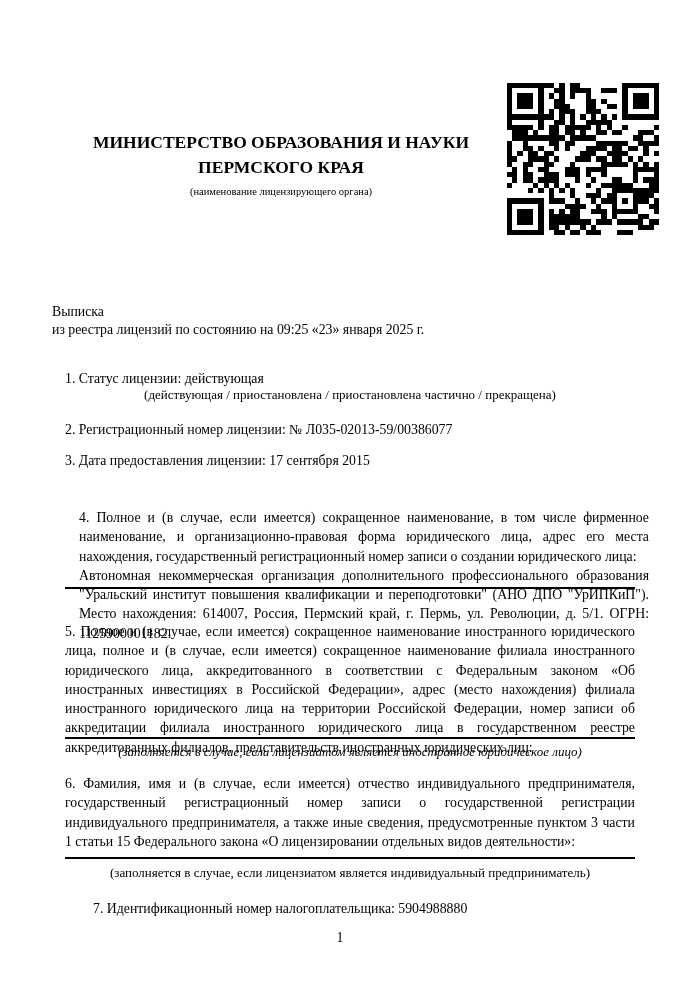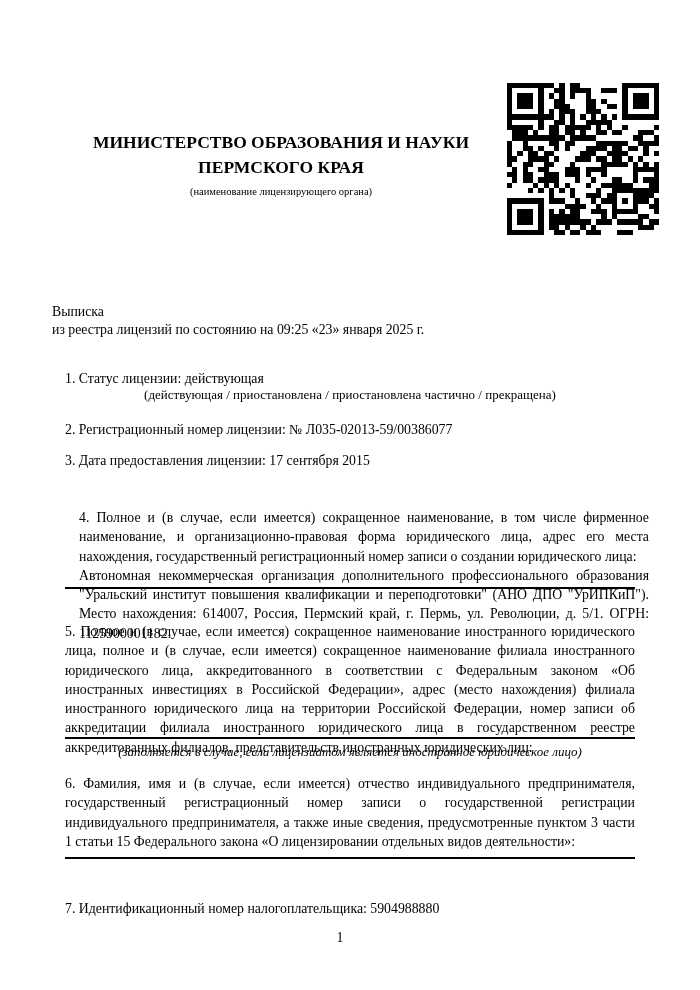"(заполняется в случае, если лицензиатом является индивидуальный" div.sub-caption { html: none -> <div>(заполняется в случае, если лицензиатом является индивидуальный предприниматель)</div> }
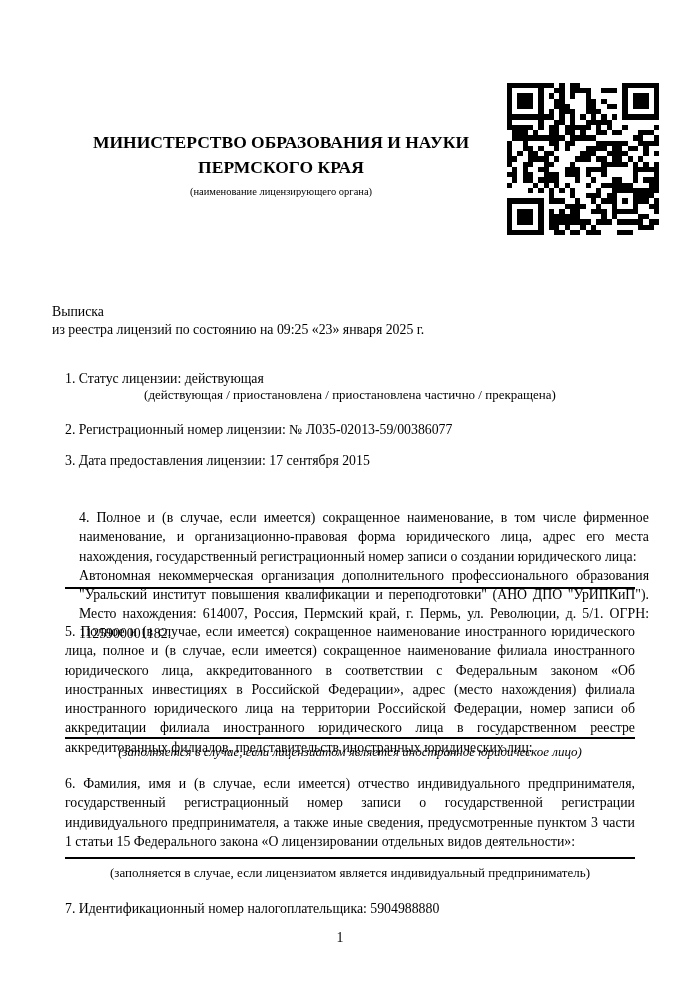"7. Идентификационный номер" .f-inn { margin-left: none -> 28px }
